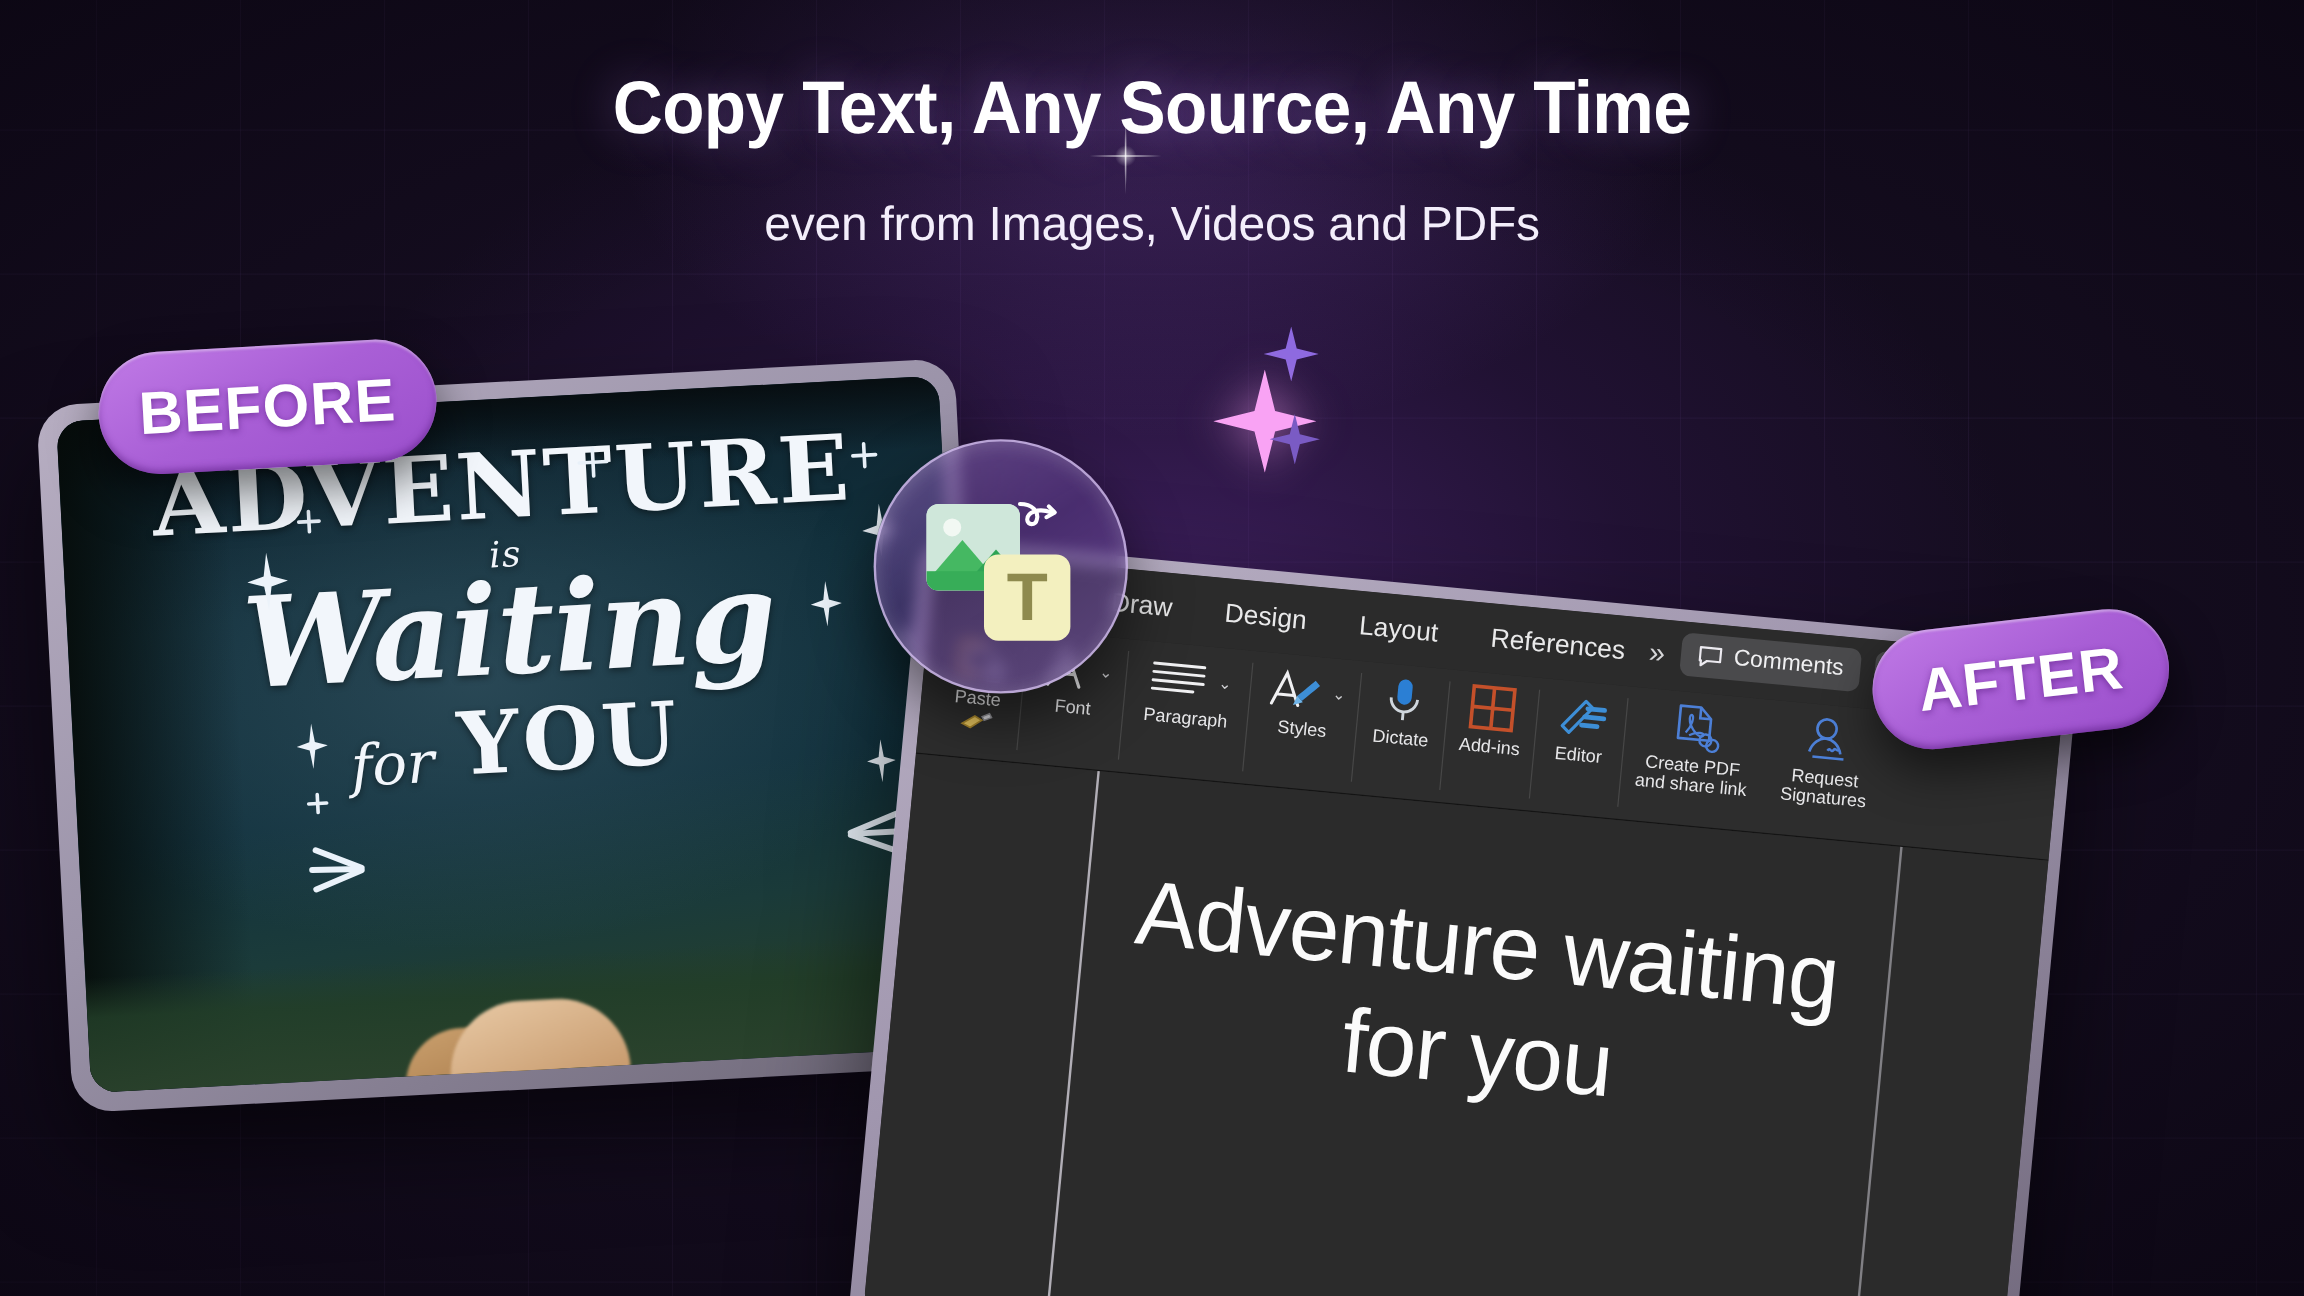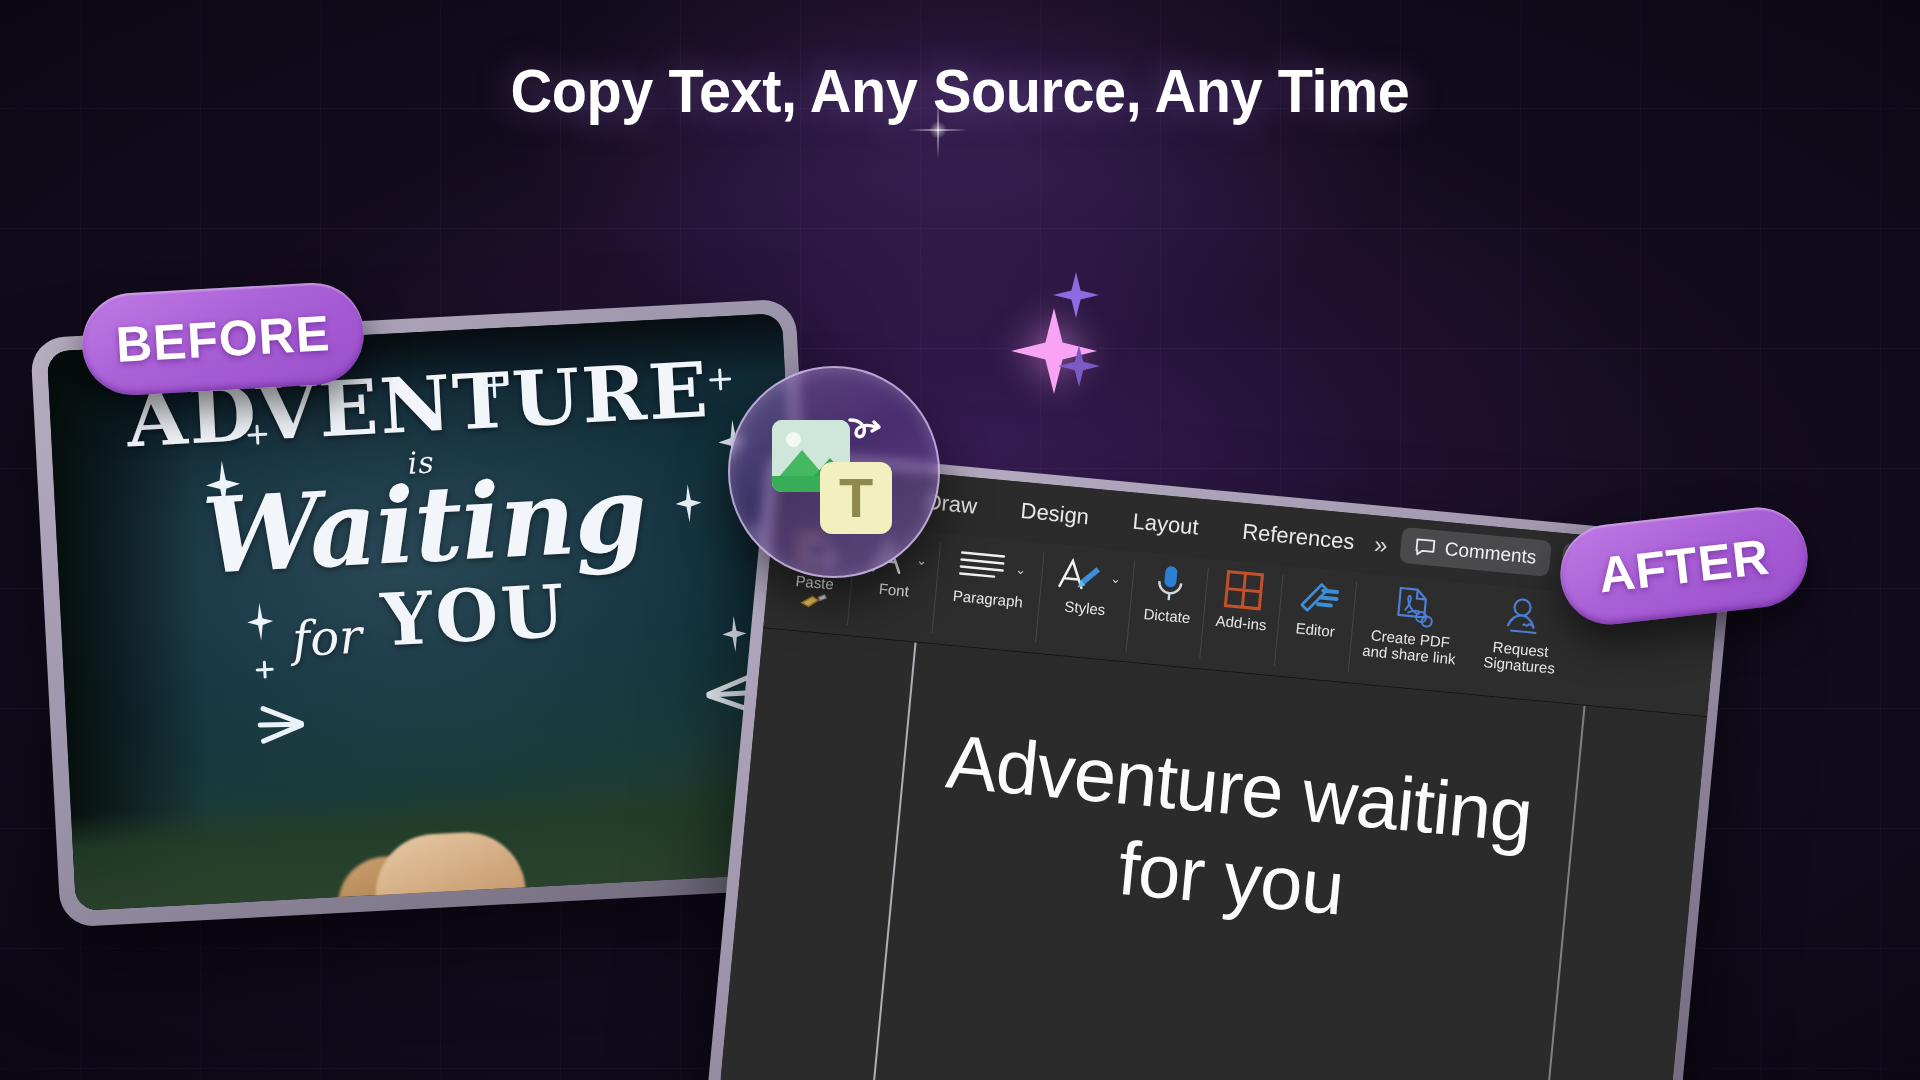"even from Images, Videos and" div.subhead { html: none -> <div>even from Images, Videos and PDFs</div> }
